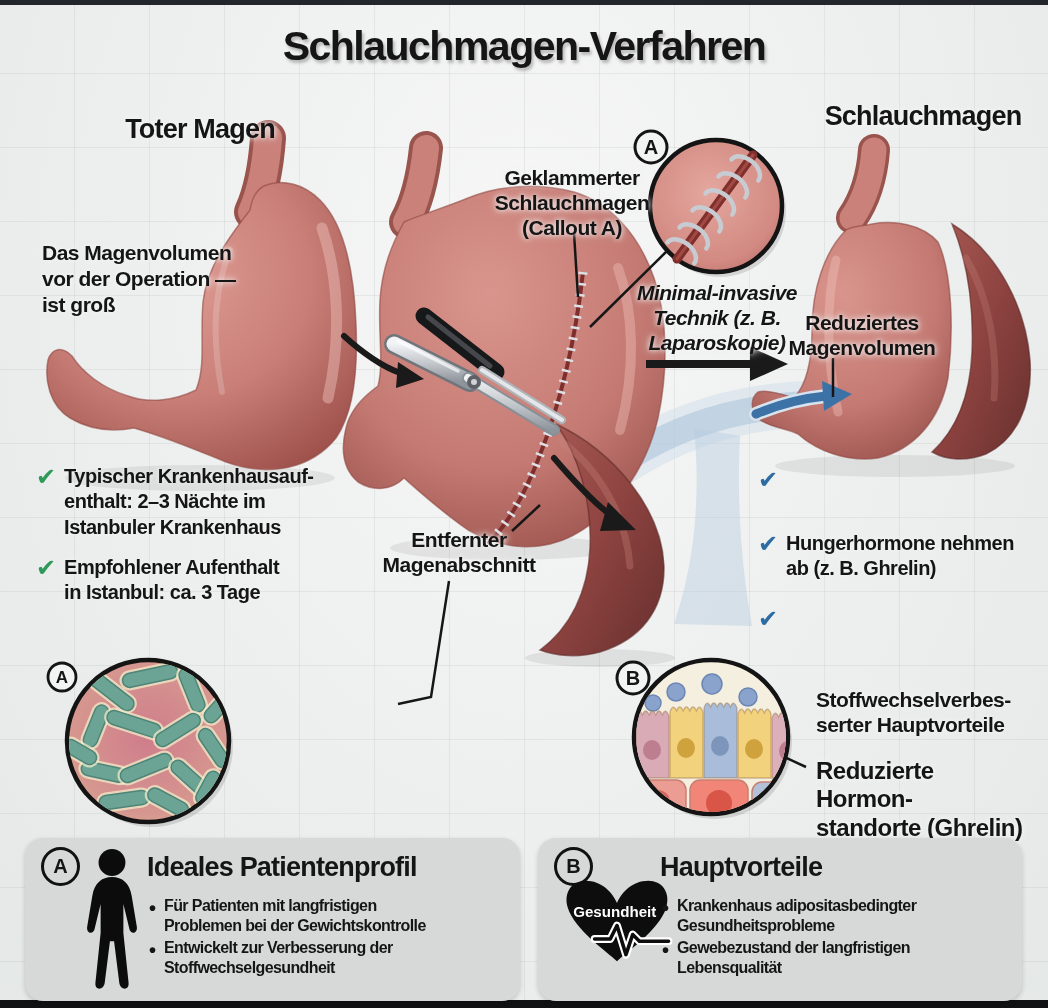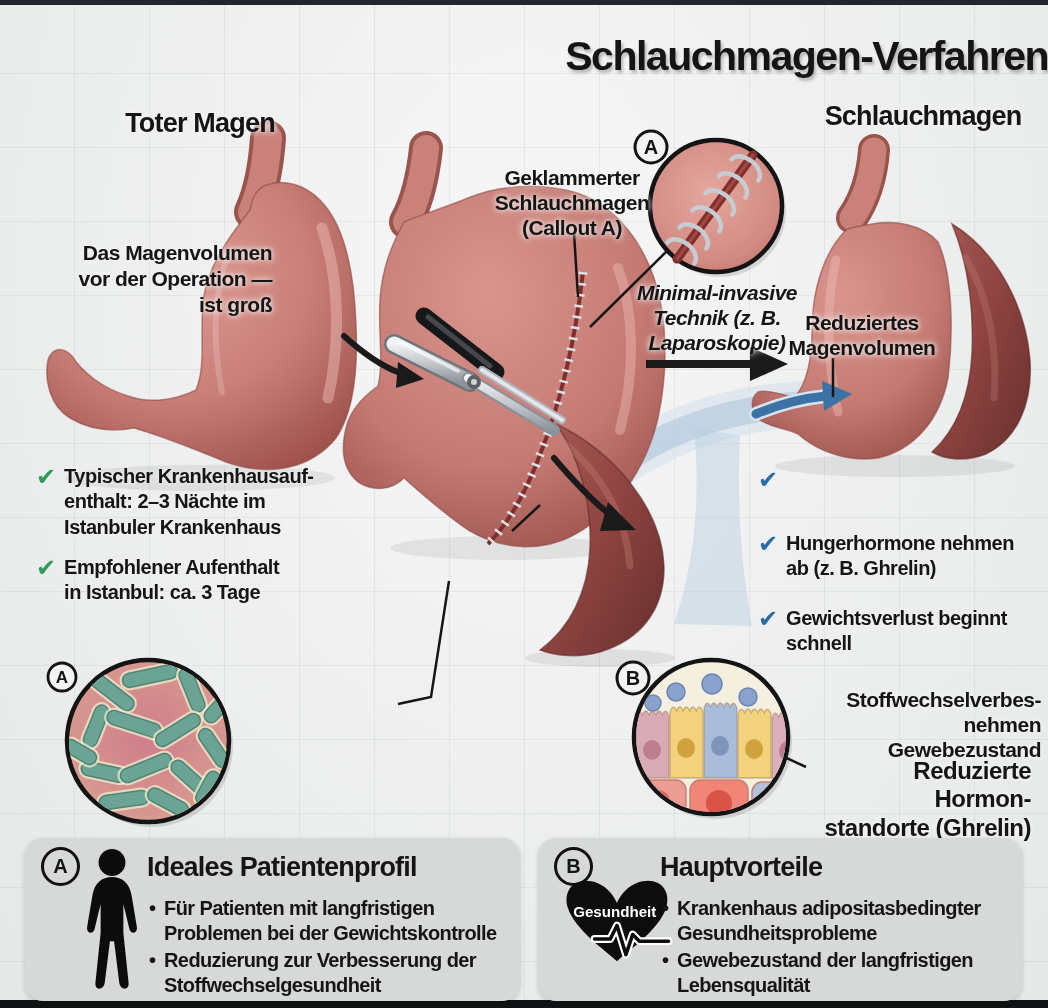"Schlauchmagen-Verfahren" #title { text-align: right -> center; top: 32px -> 22px }
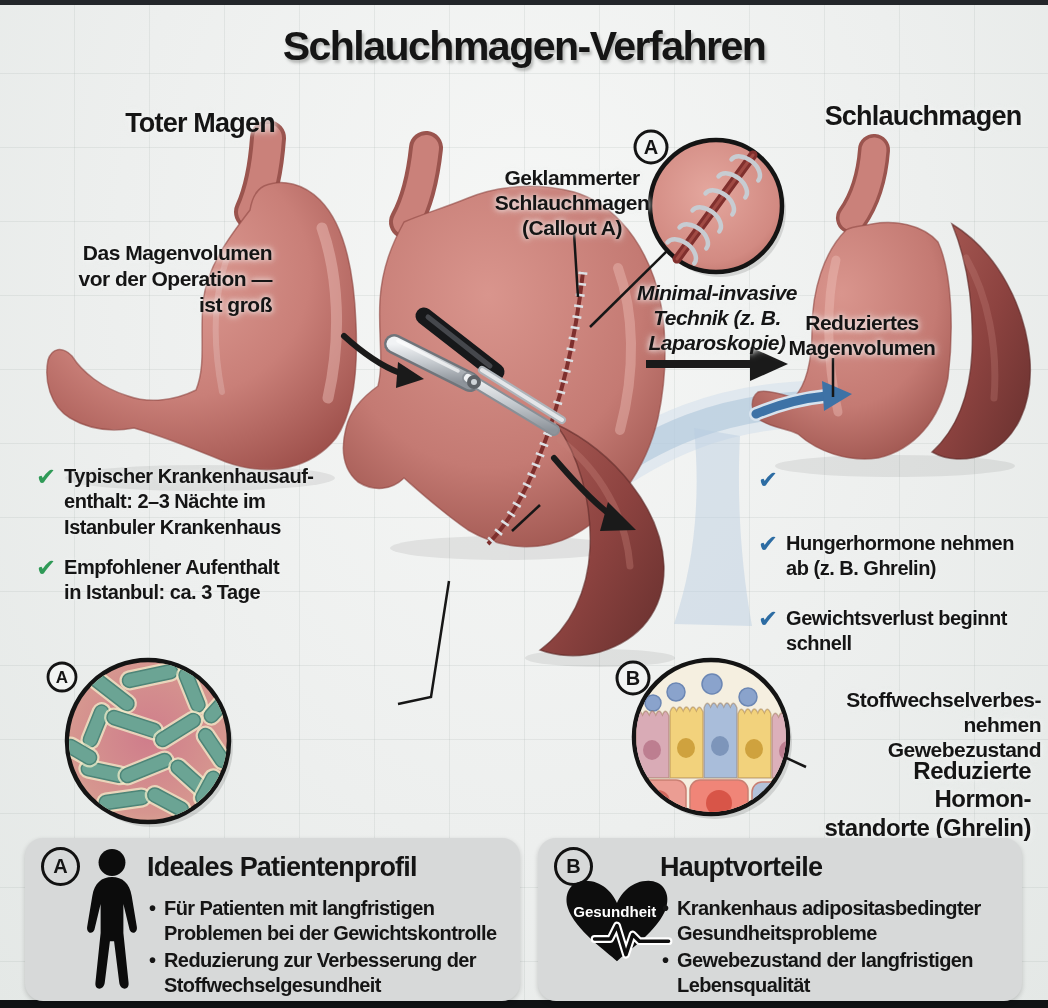"Toter Magen" div.lbl { top: 108px -> 114px }
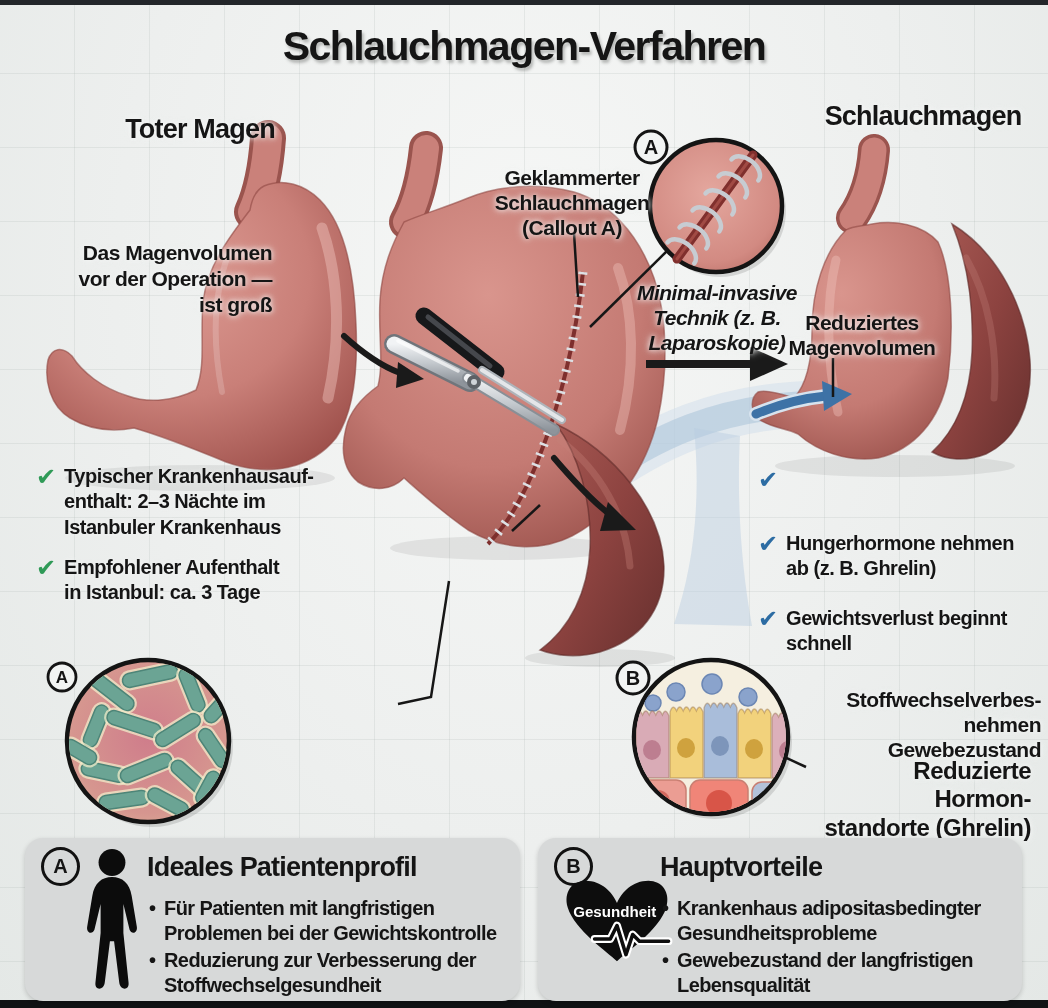"Das Magenvolumen" .lbl { text-align: right -> none }
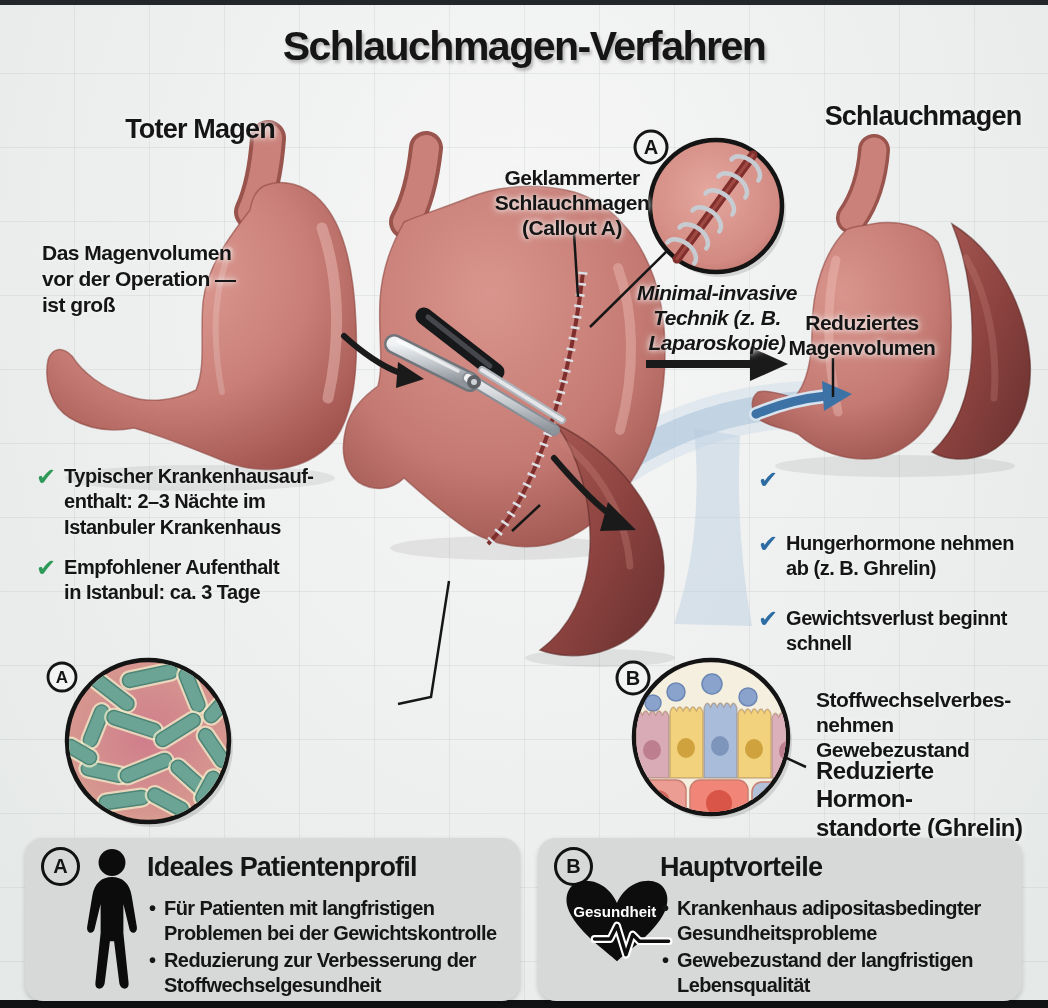"Entfernter" div.lbl { html: none -> <div>Entfernter Magenabschnitt</div> }
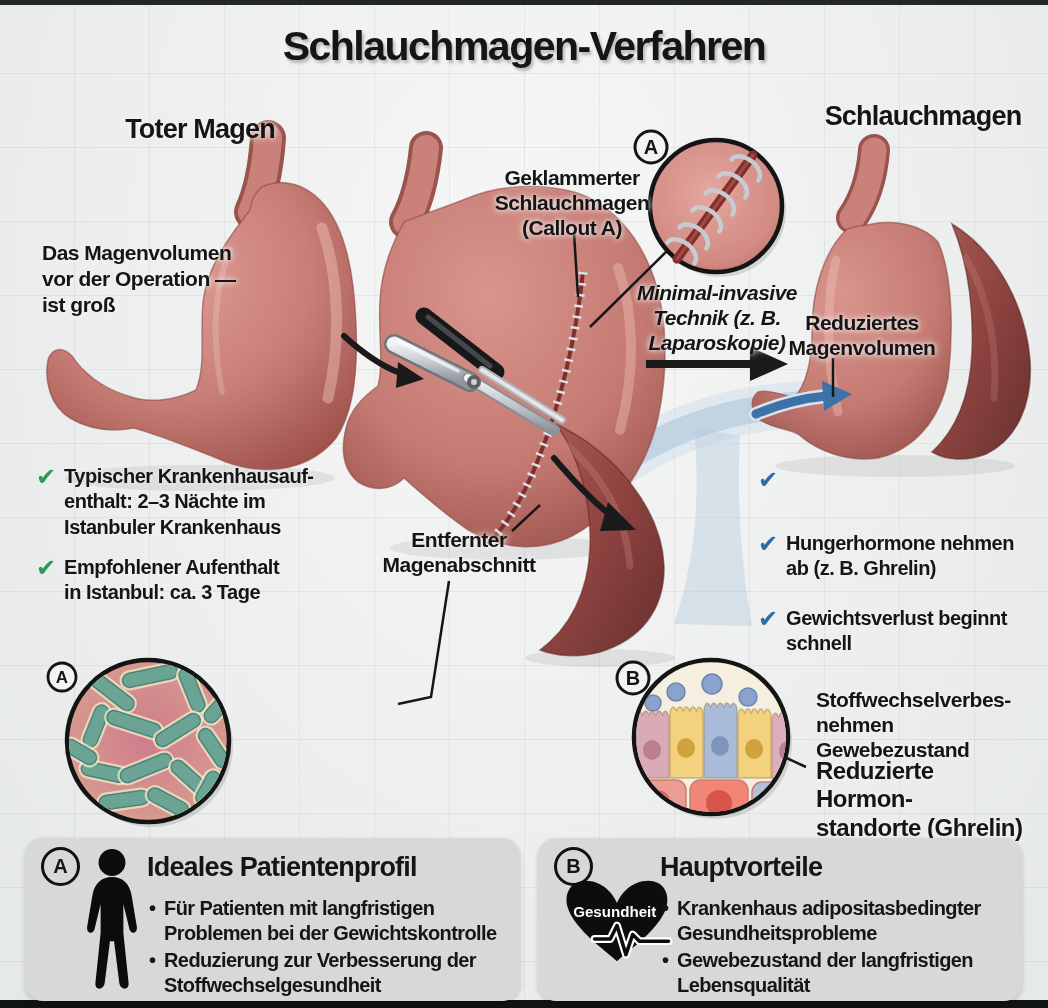"Gewichtsverlust beginnt" span.check-text { html: <span>Gewichtsverlust beginnt schnell</span> -> none }
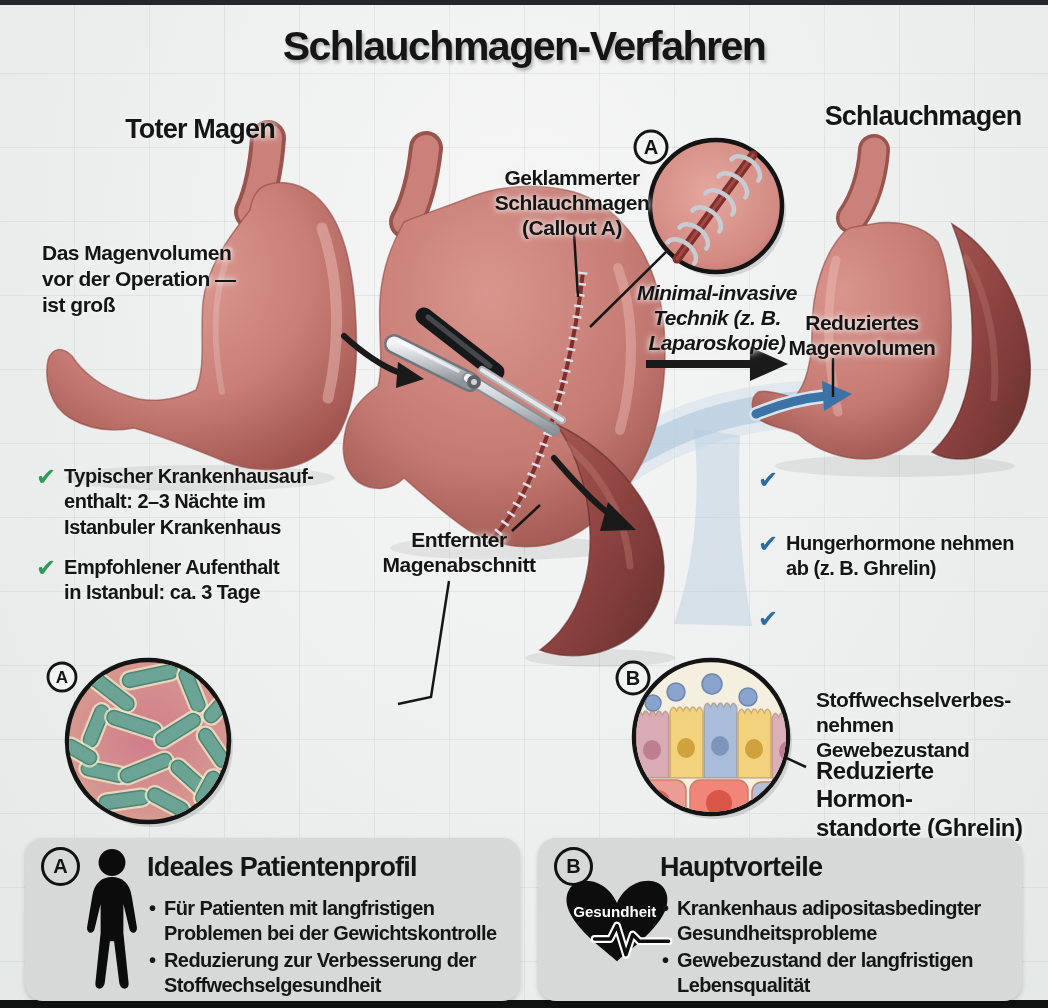"Stoffwechselverbes-" div.lbl { text: nehmen Gewebezustand -> serter Hauptvorteile }
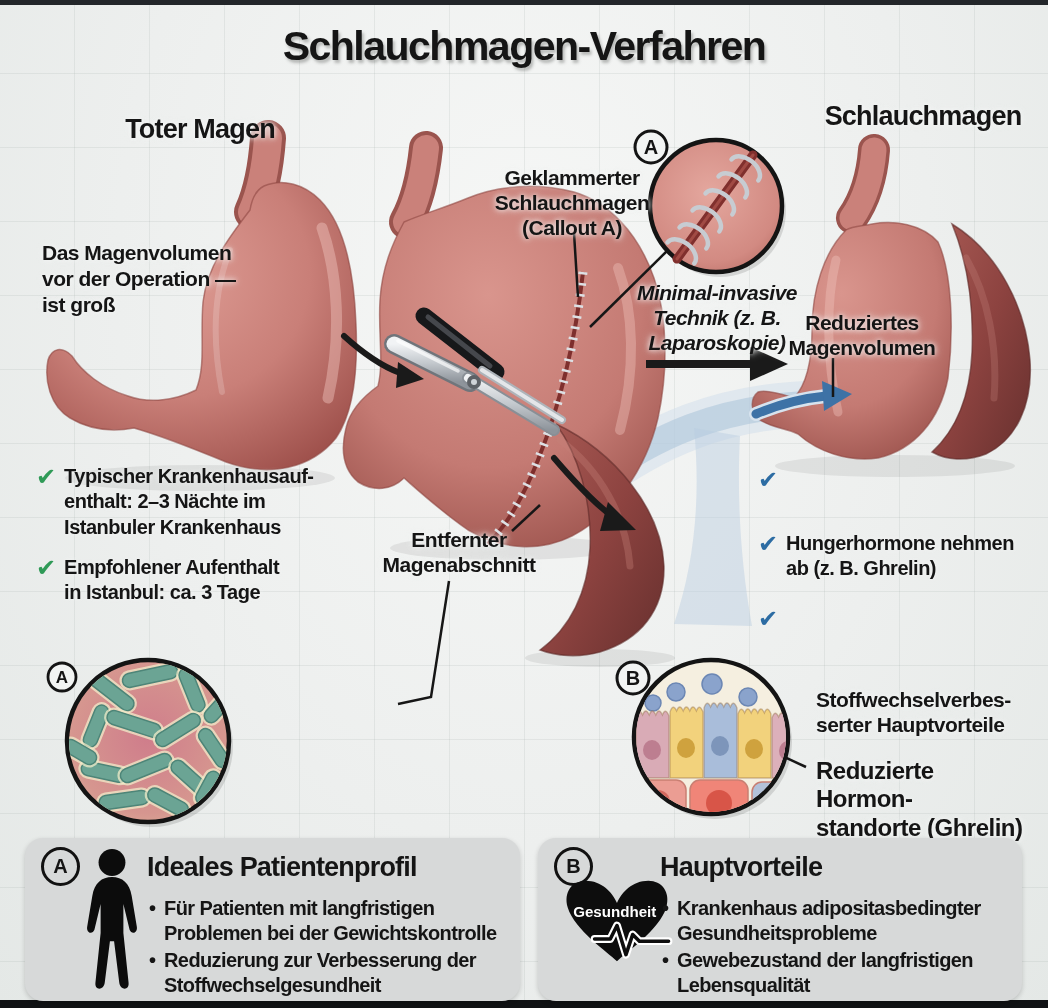"Für Patienten mit langfristigen" .bullet-text { font-size: 20px -> 16px }
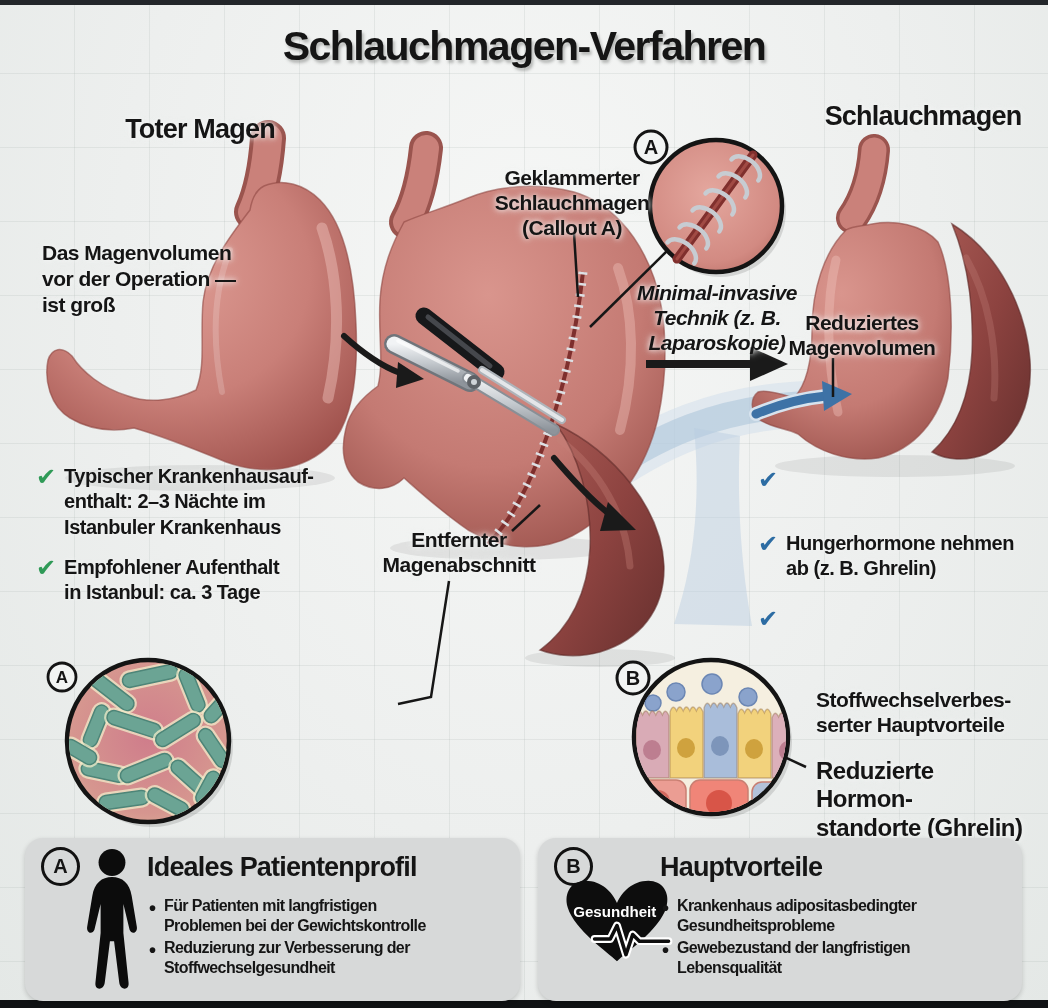"Reduzierung zur Verbesserung der" span.bullet-text { text: Reduzierung -> Entwickelt }
